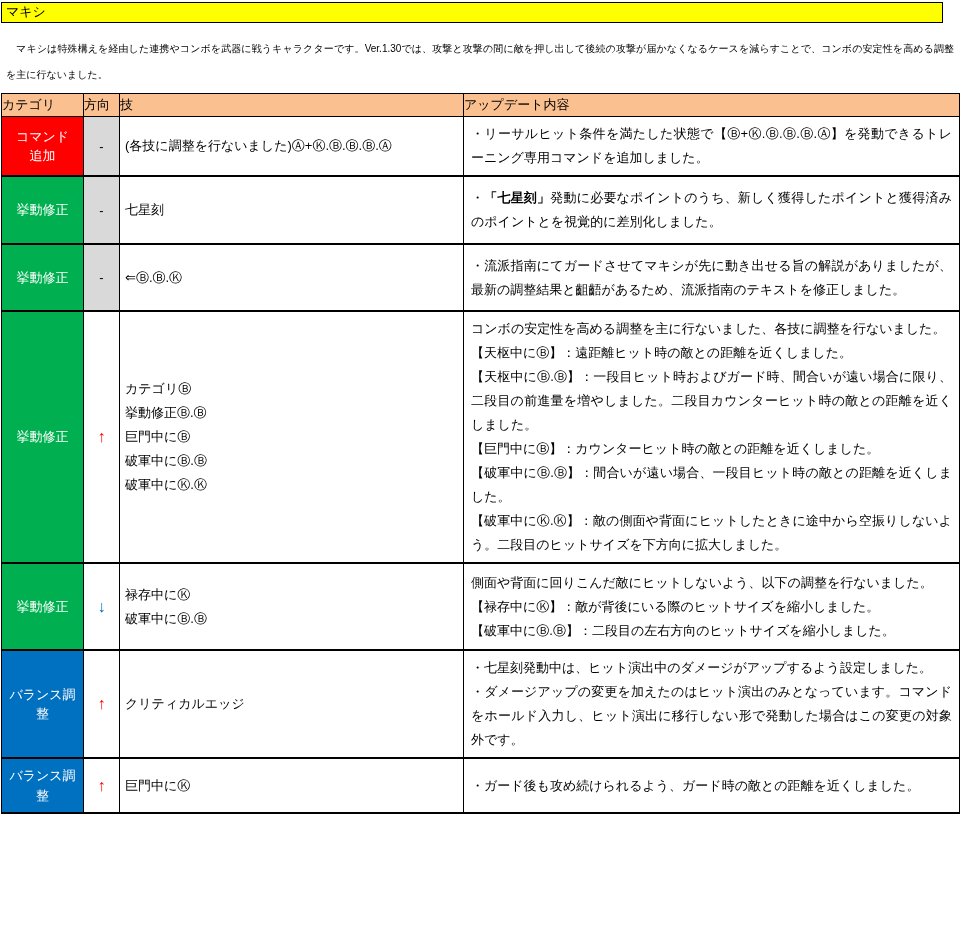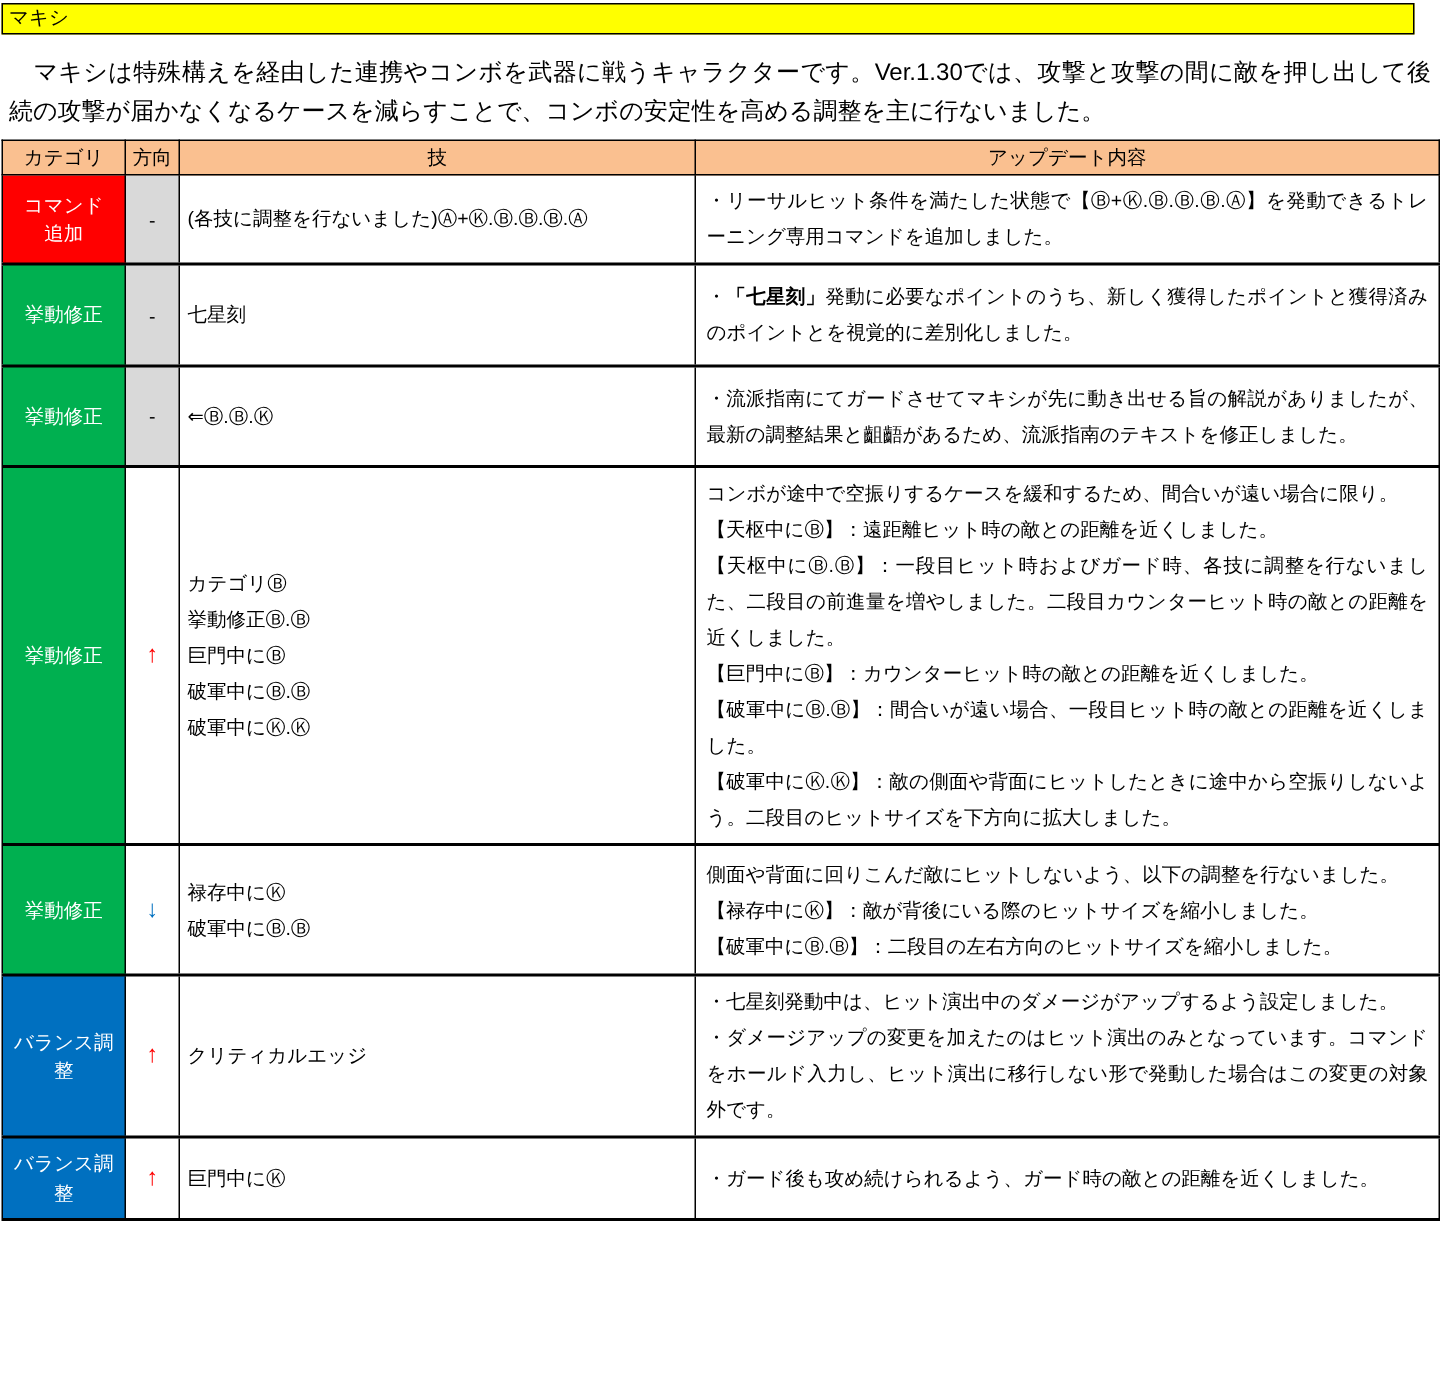"マキシは特殊構えを経由した連携やコンボを武器に戦うキャラクターです。Ver.1." .intro { font-size: 16px -> 10px }
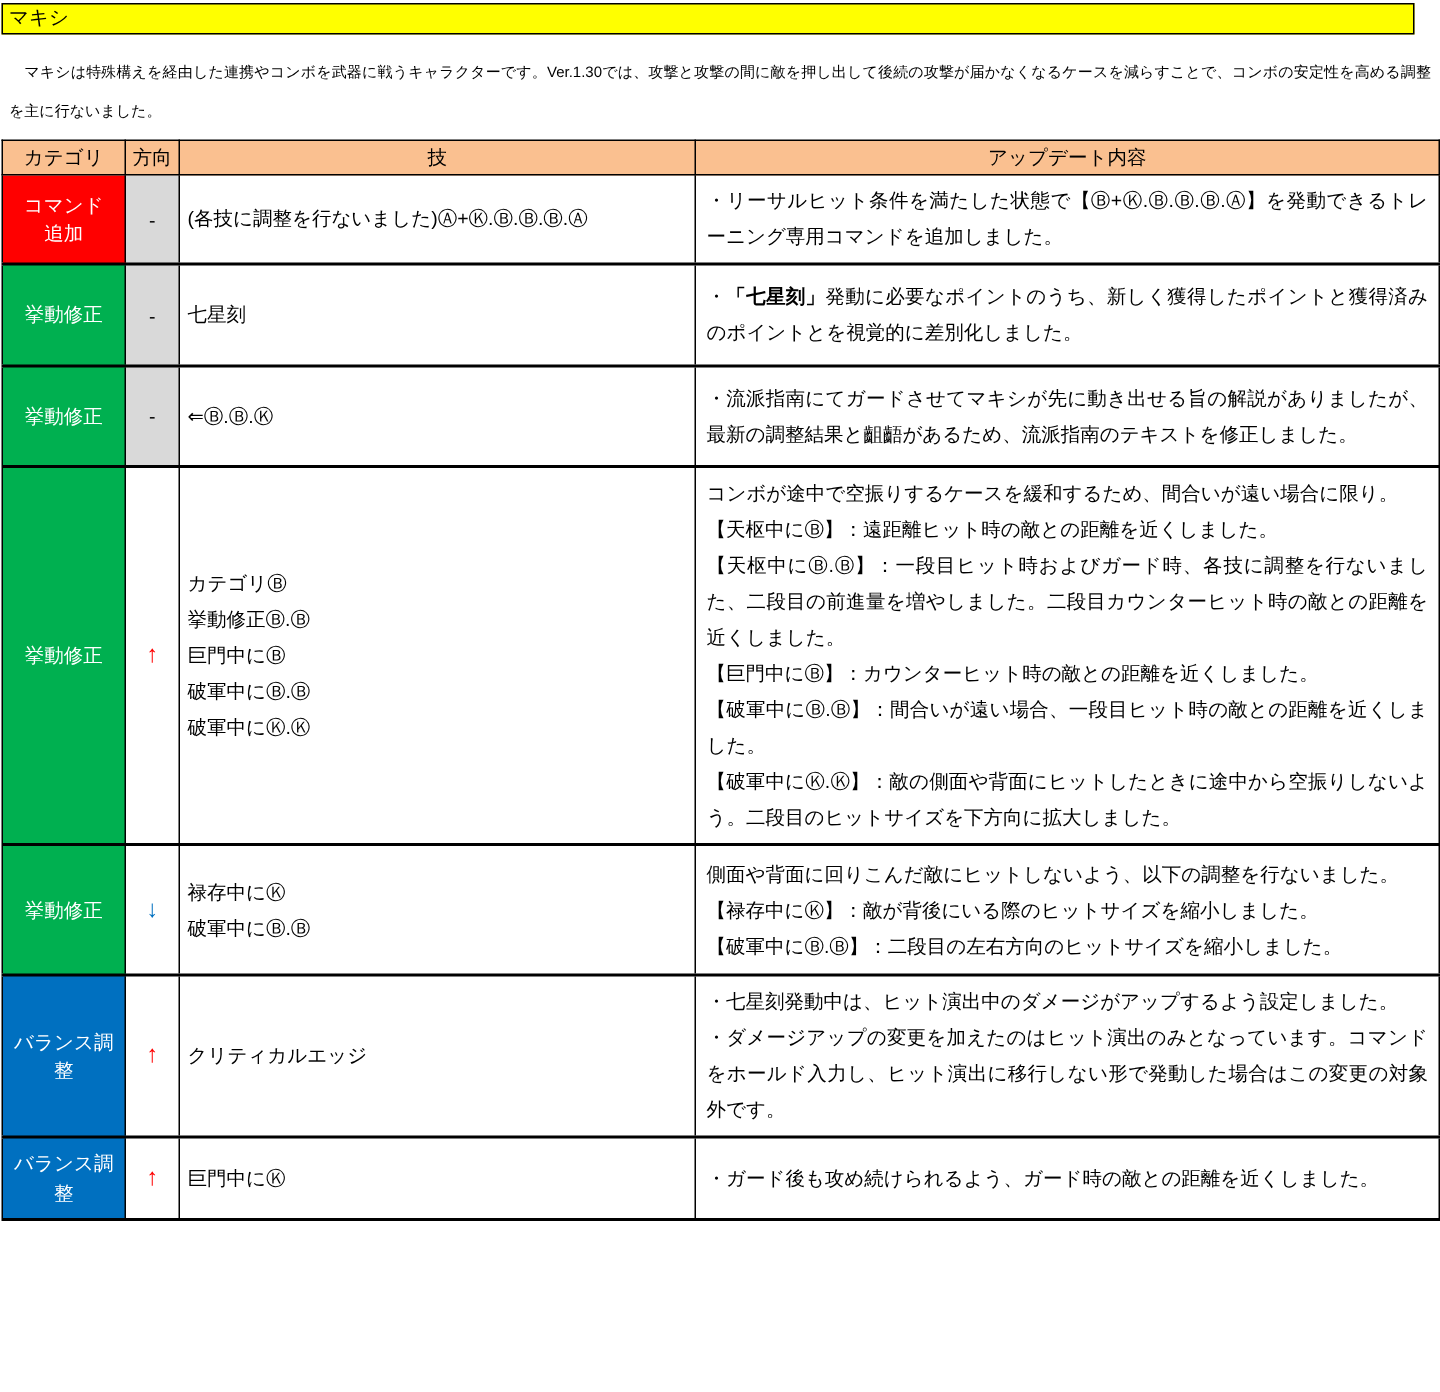"カテゴリ" th { text-align: center -> left }
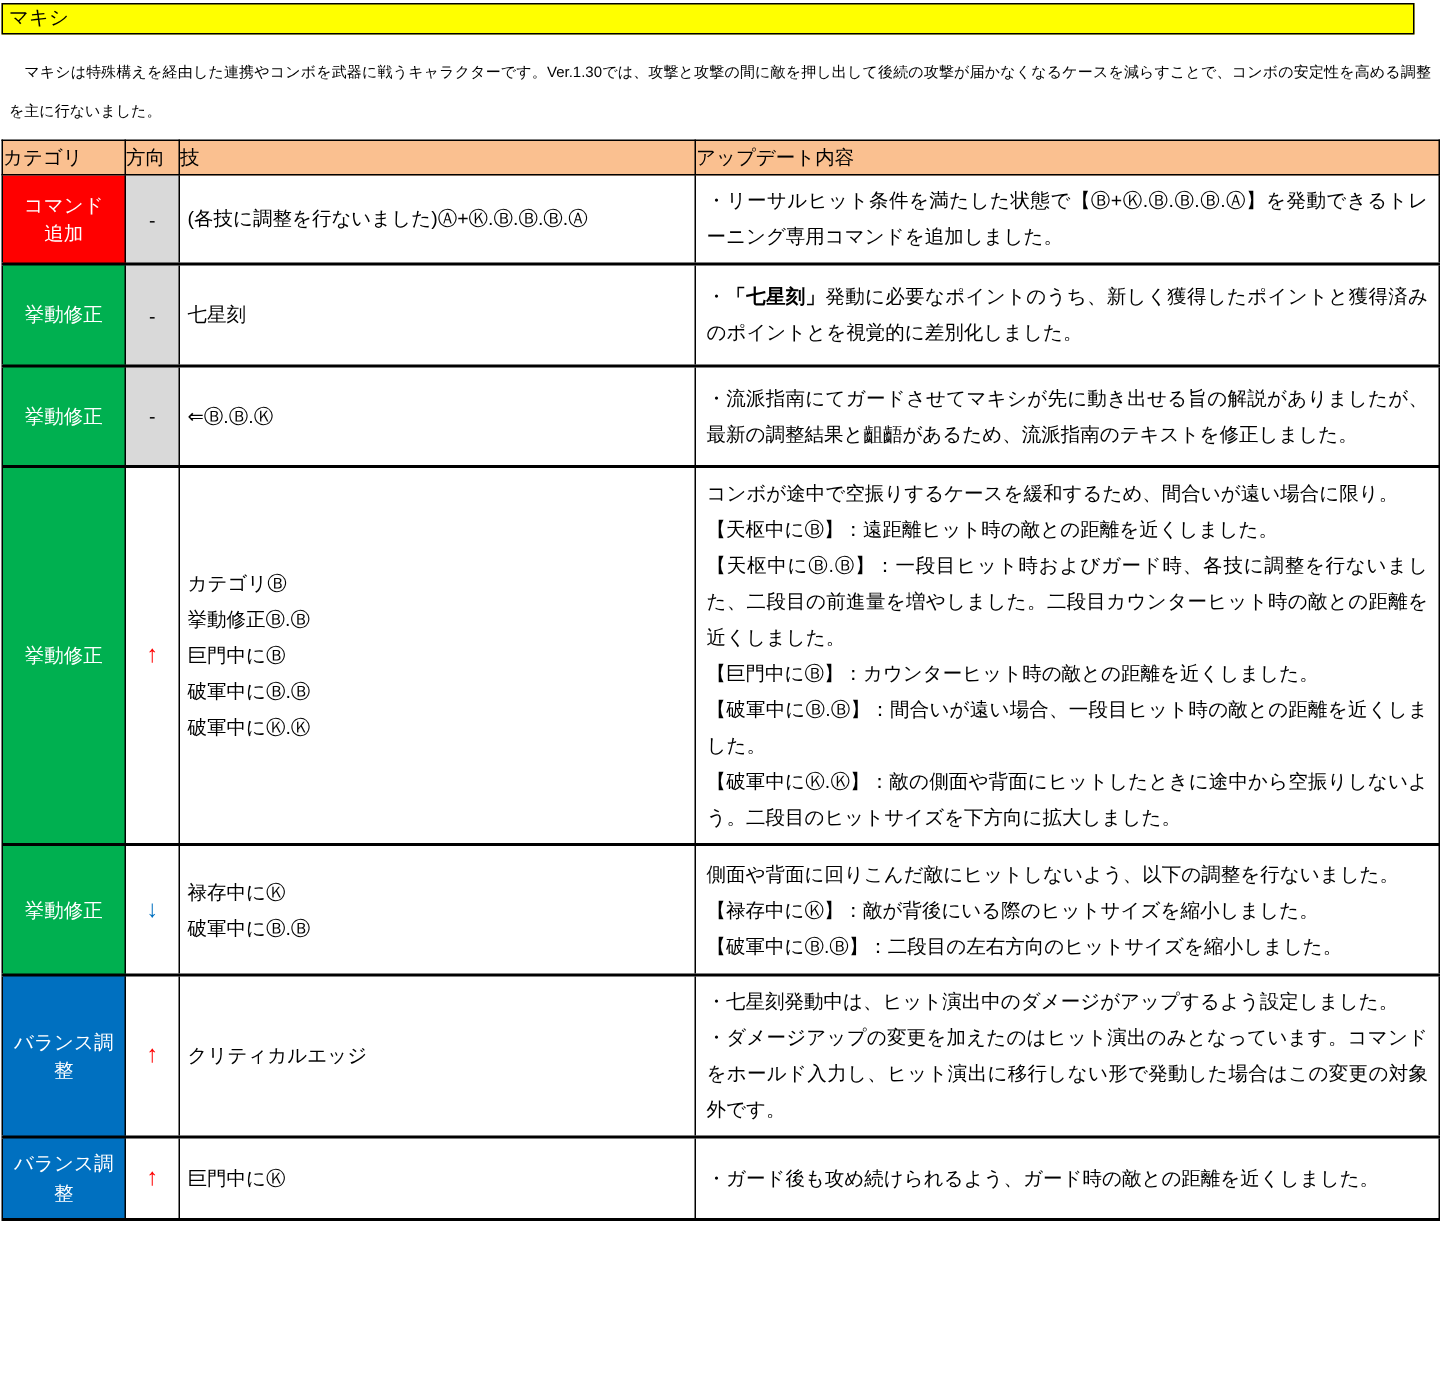"コンボが途中で空振りするケースを緩和するため、間合いが遠い場合に限り。" div.content-line { text: が途中で空振りするケースを緩和するため、間合いが遠い場合に限り -> の安定性を高める調整を主に行ないました、各技に調整を行ないました }
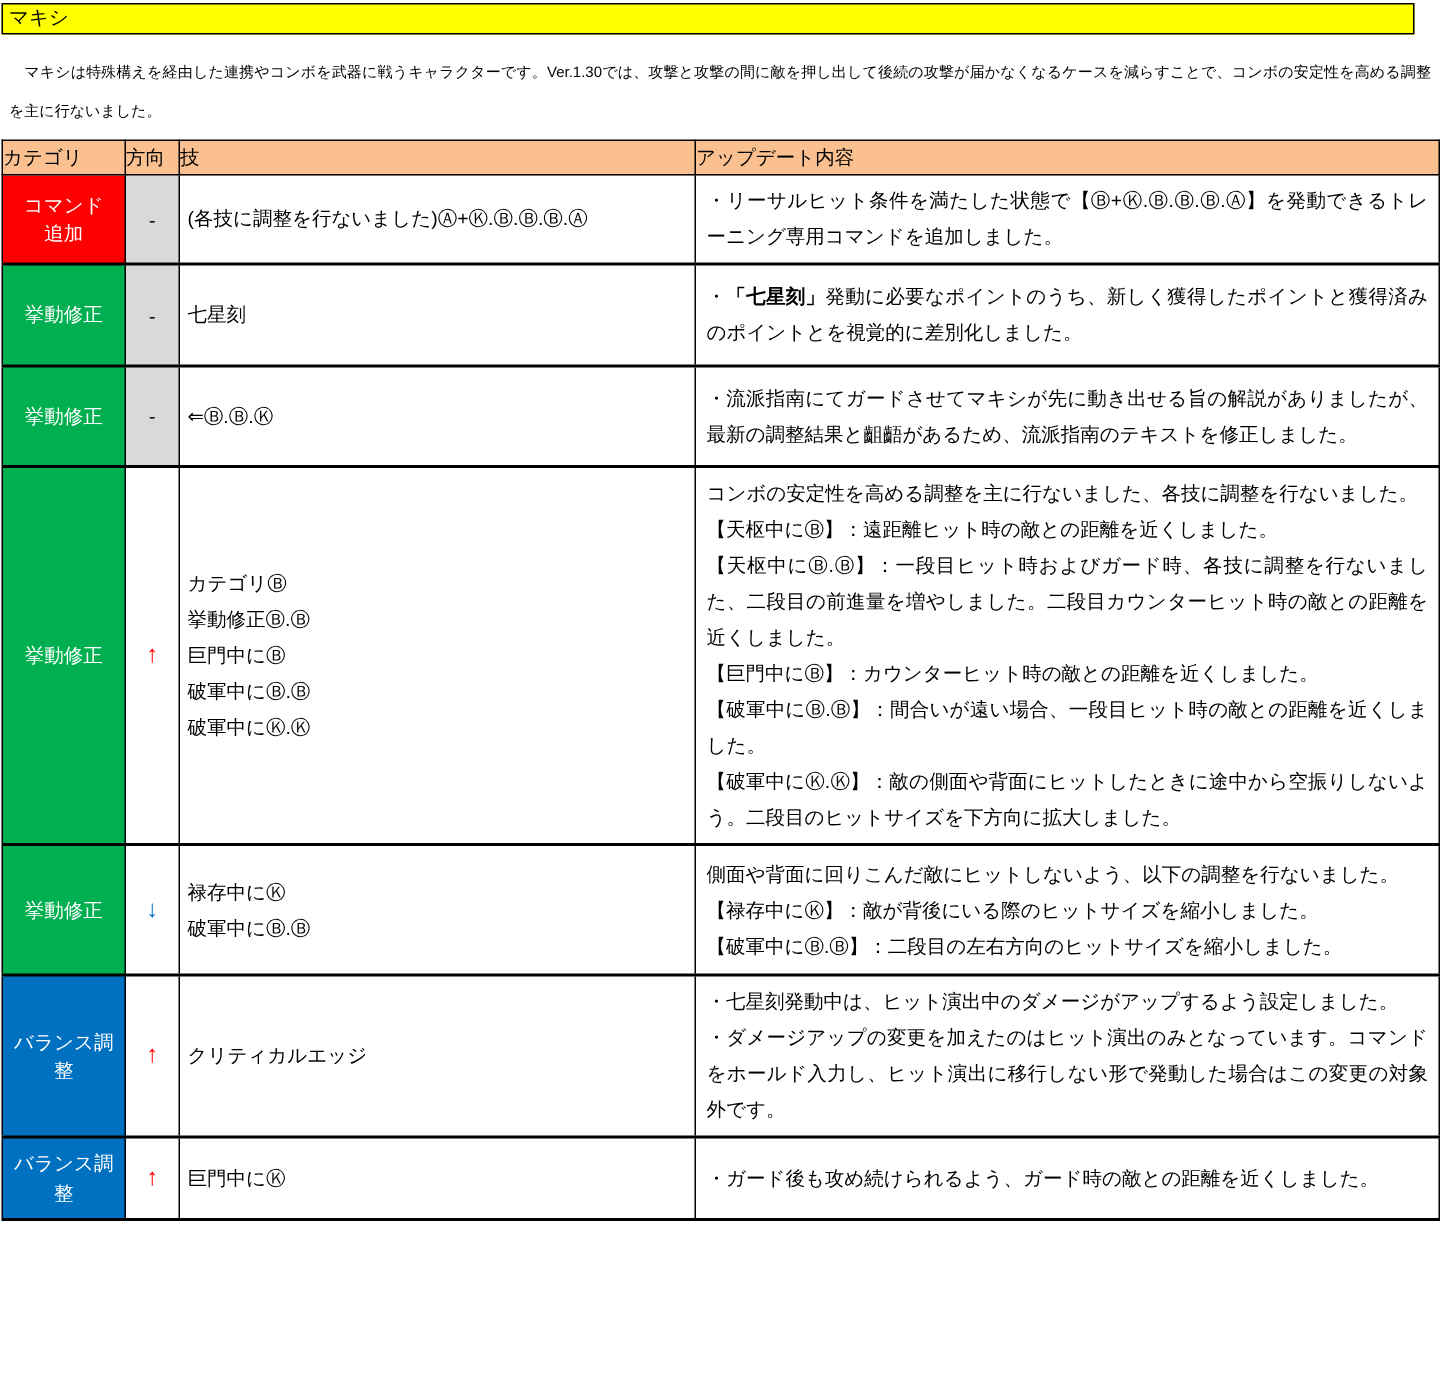"【天枢中にⒷ.Ⓑ】：一段目ヒット時およびガード時、各技に調整を行ないました、二段" div.content-line { text: 各技に調整を行ないました -> 間合いが遠い場合に限り }
